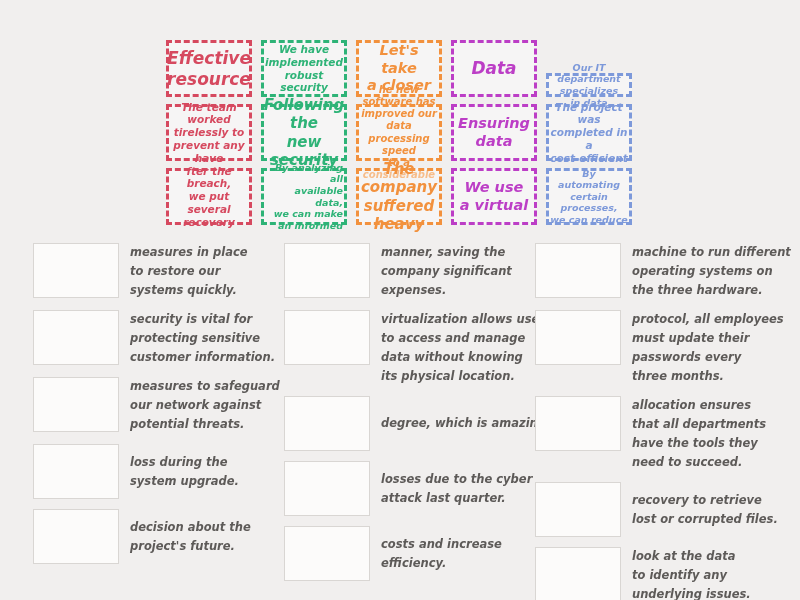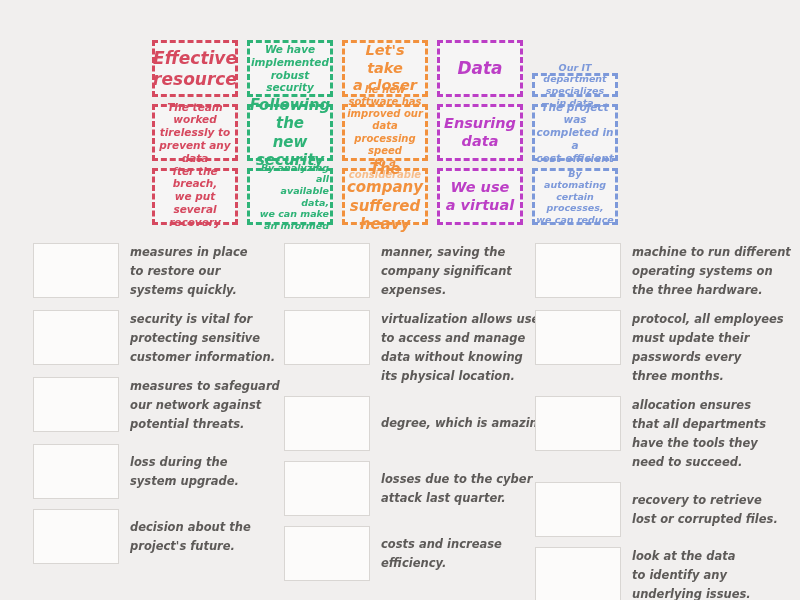"Effective" .card-grid { left: 152px -> 166px }
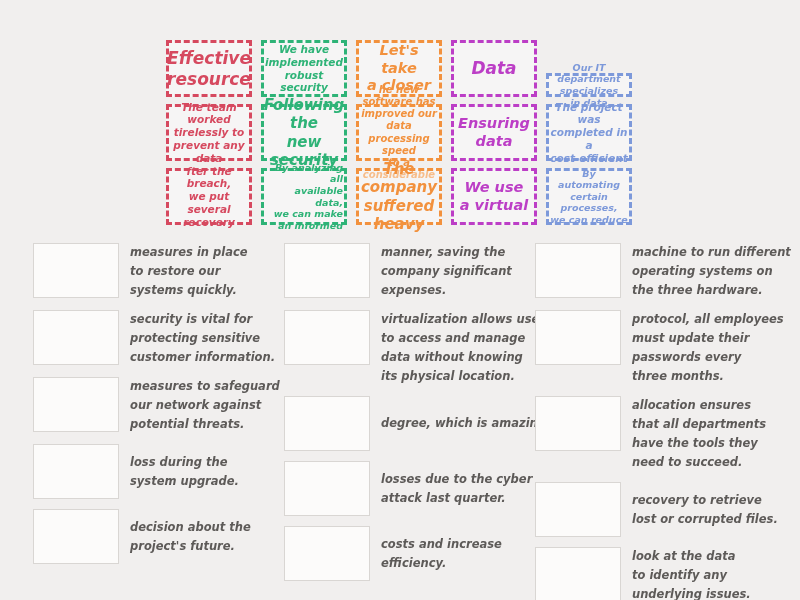"The team worked" div.card { text: data -> have }
